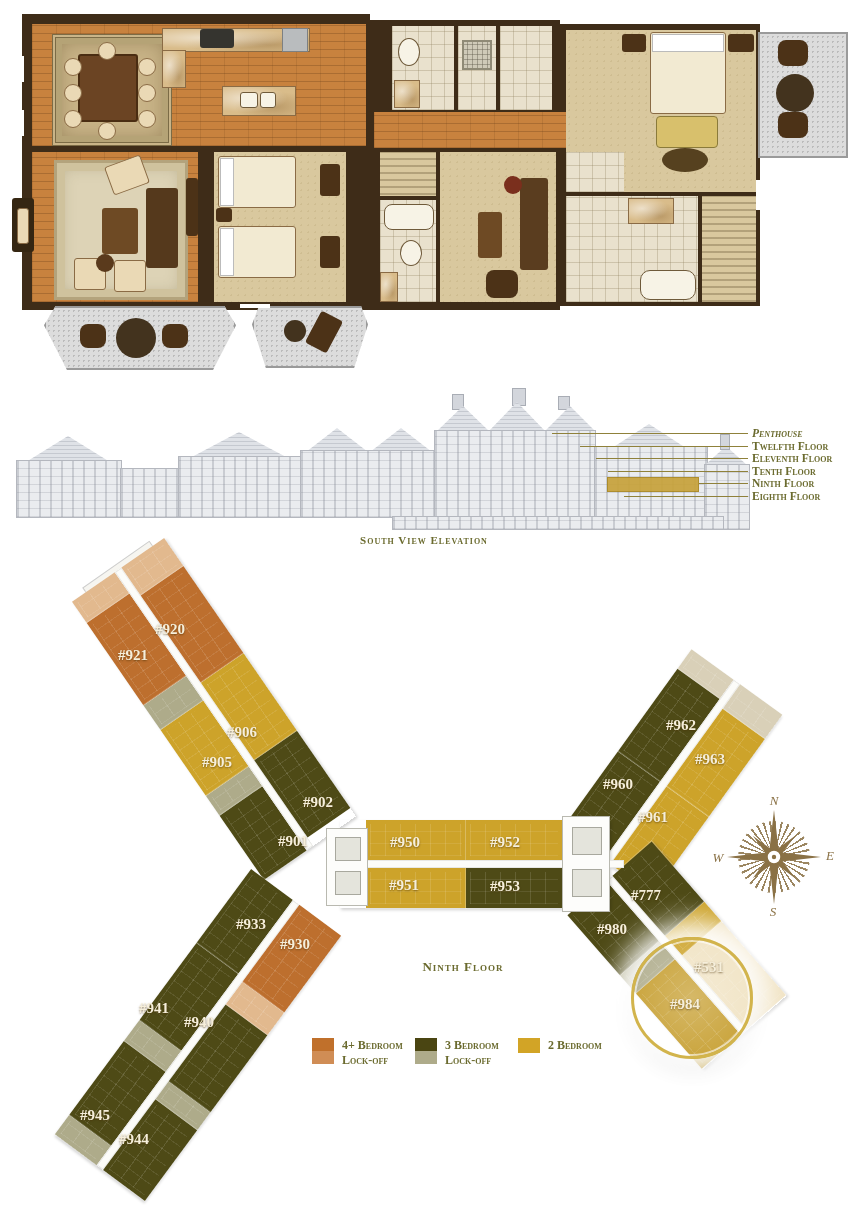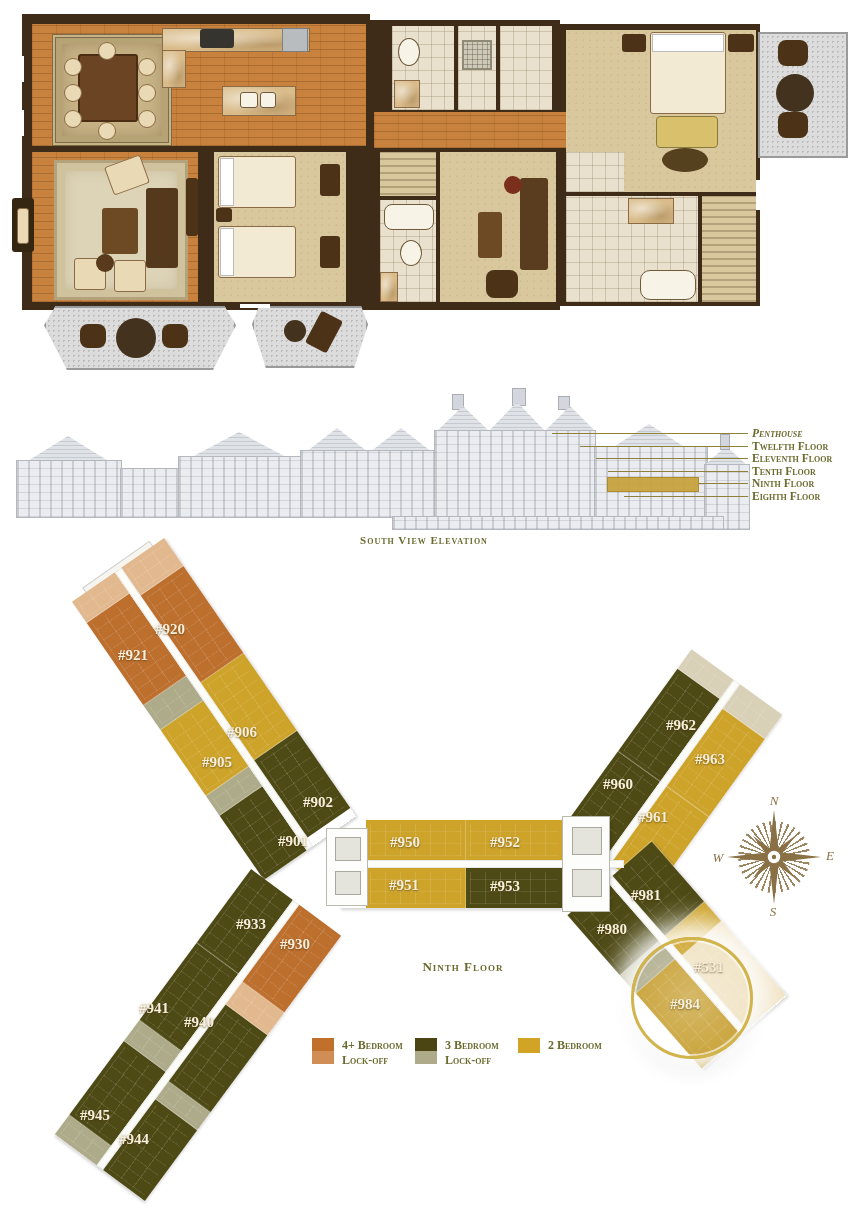"#981" span.unit-label { text: 981 -> 777 }
